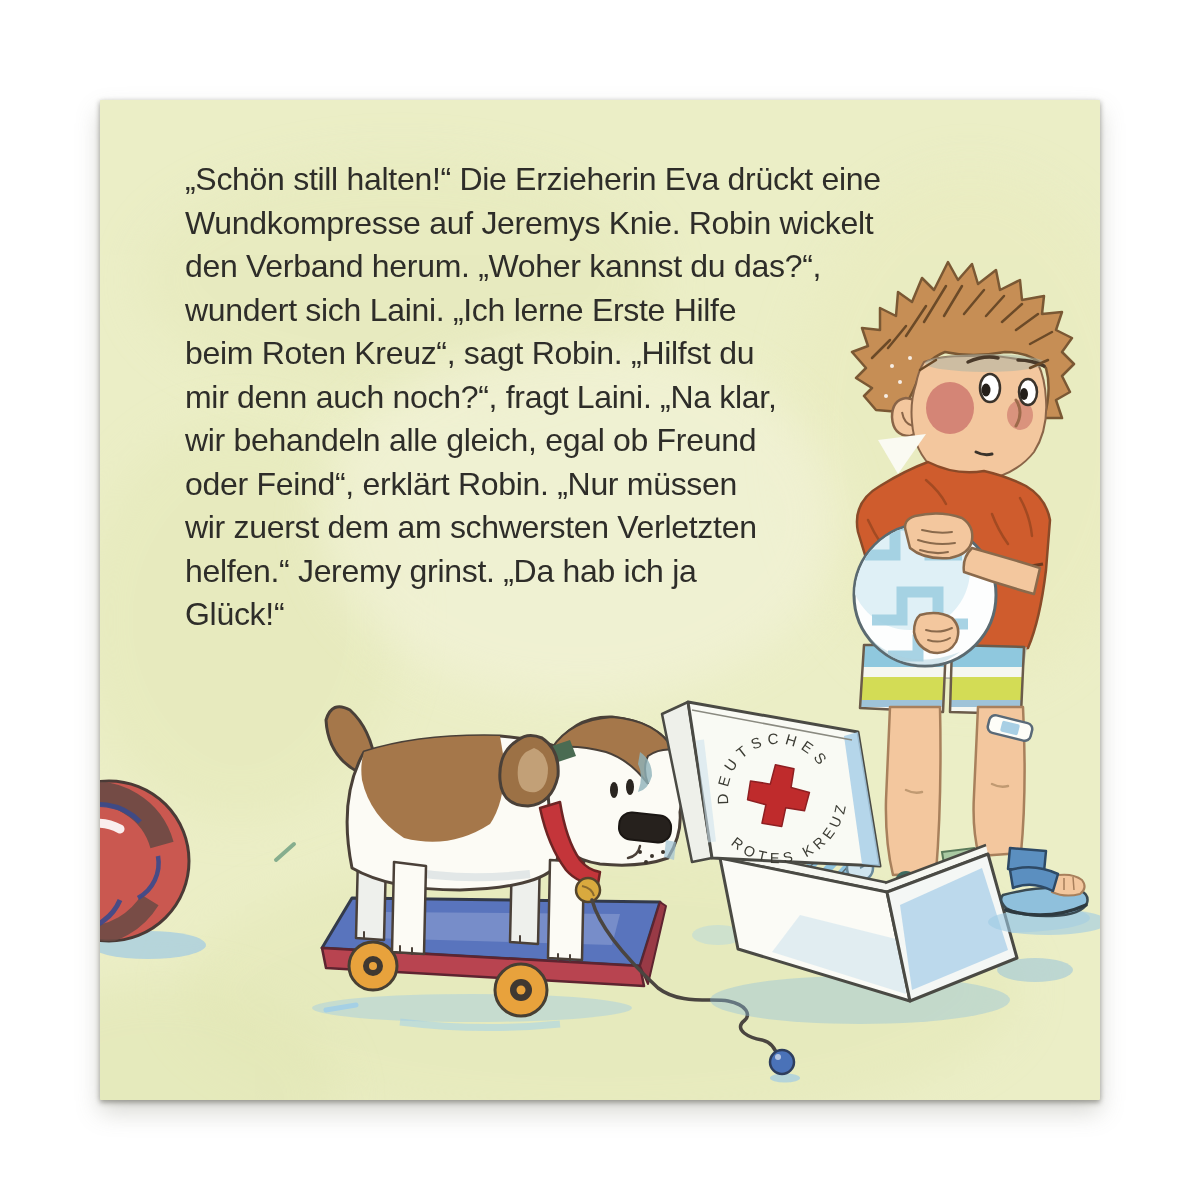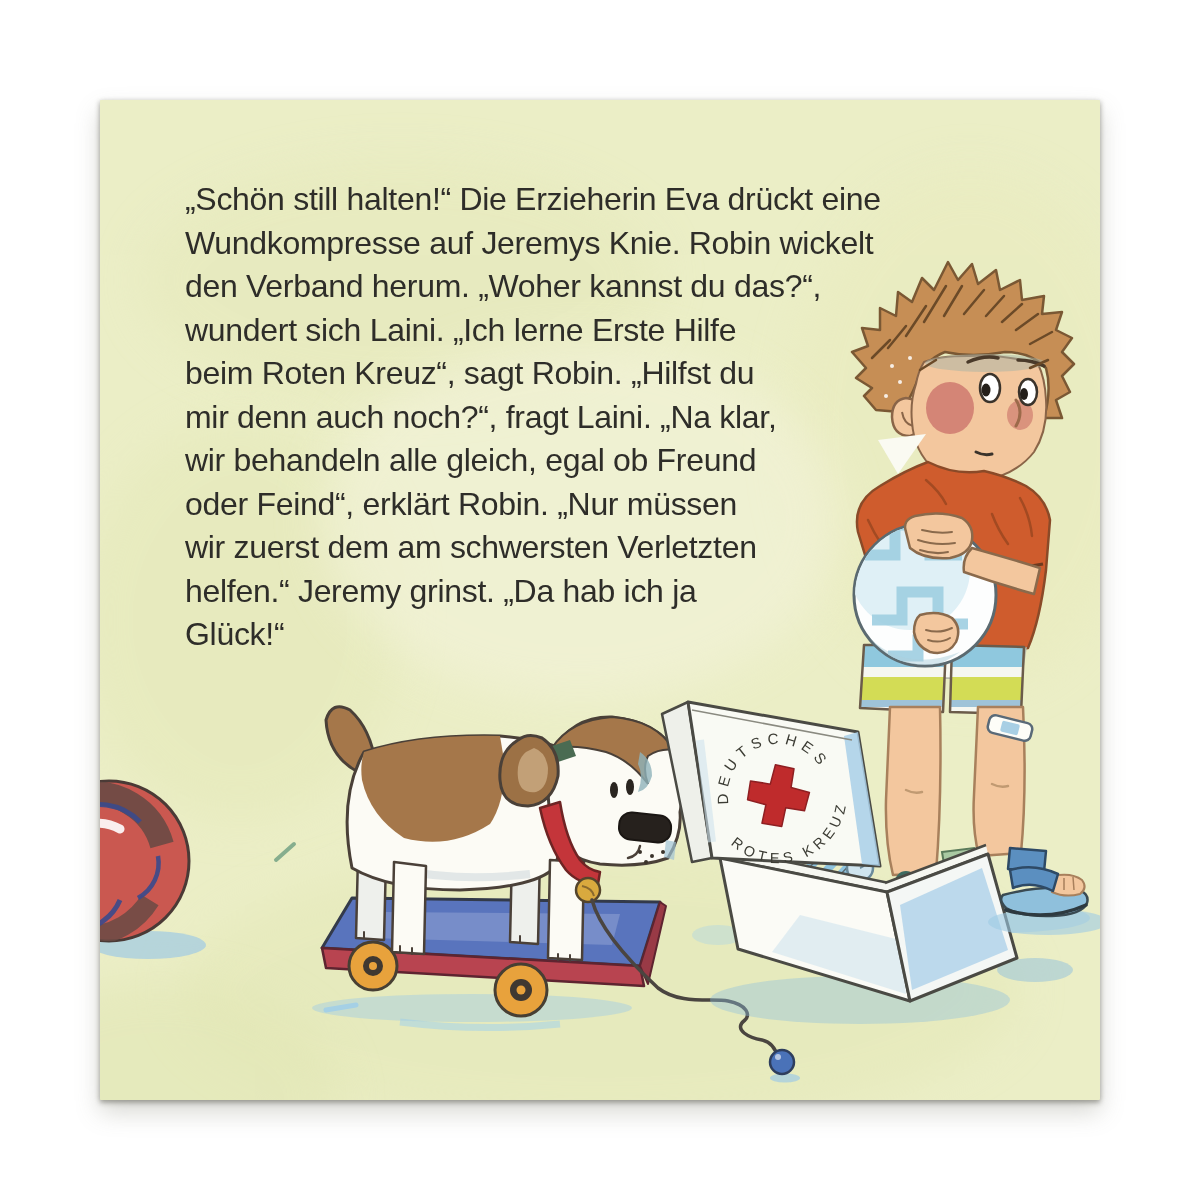"„Schön still halten!“ Die Erzieherin" .story { margin-top: 20px -> none }
